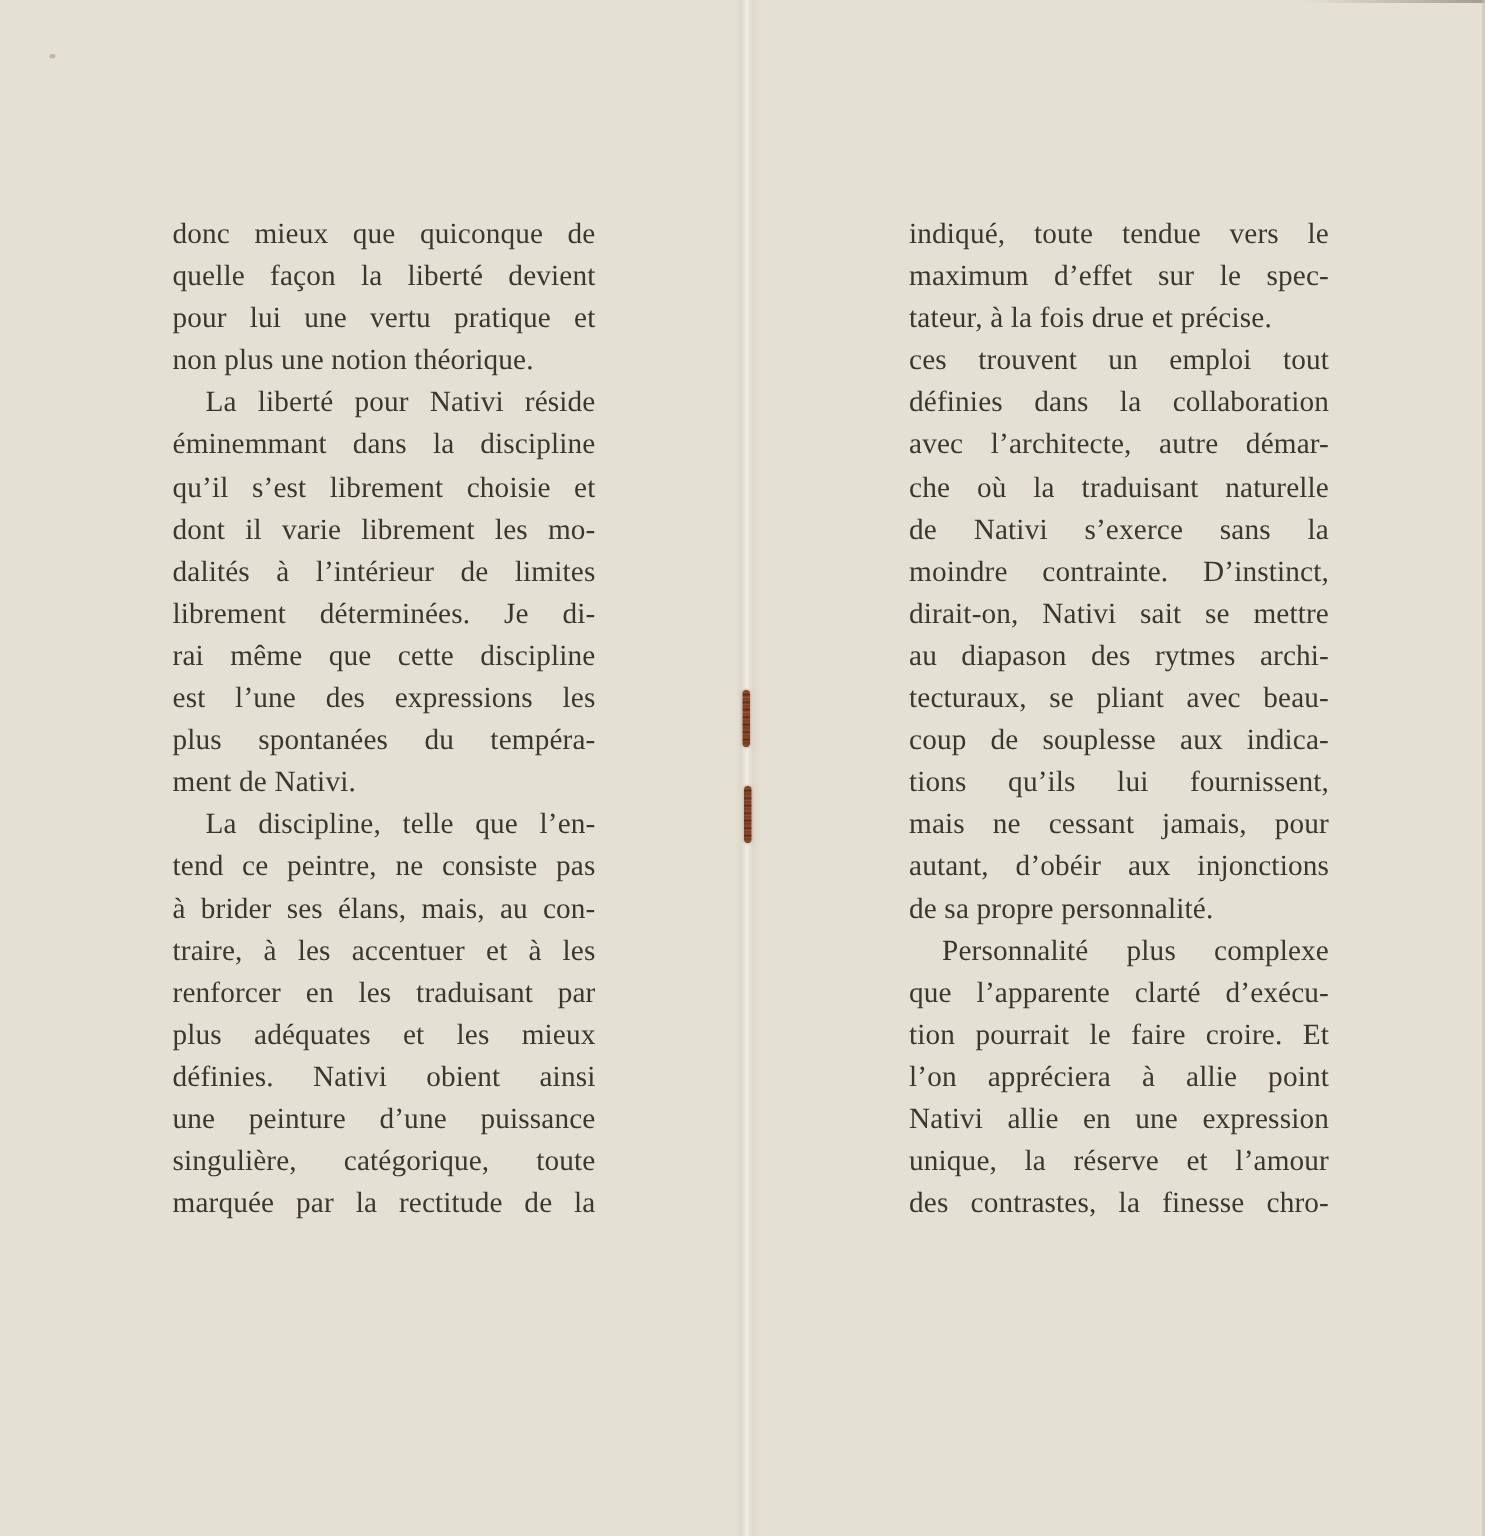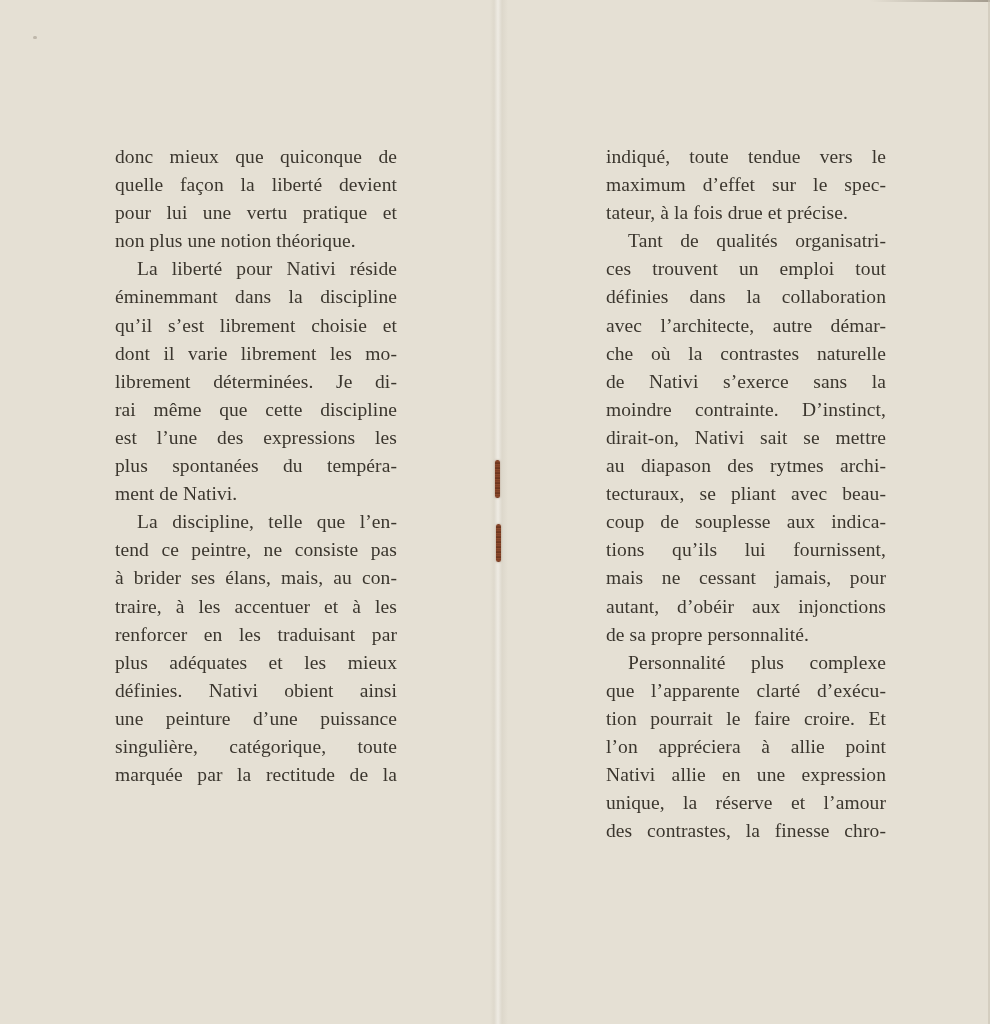"Tant de qualités organisatri-" span.line { html: <span>Tant de qualités organisatri-</span> -> none }
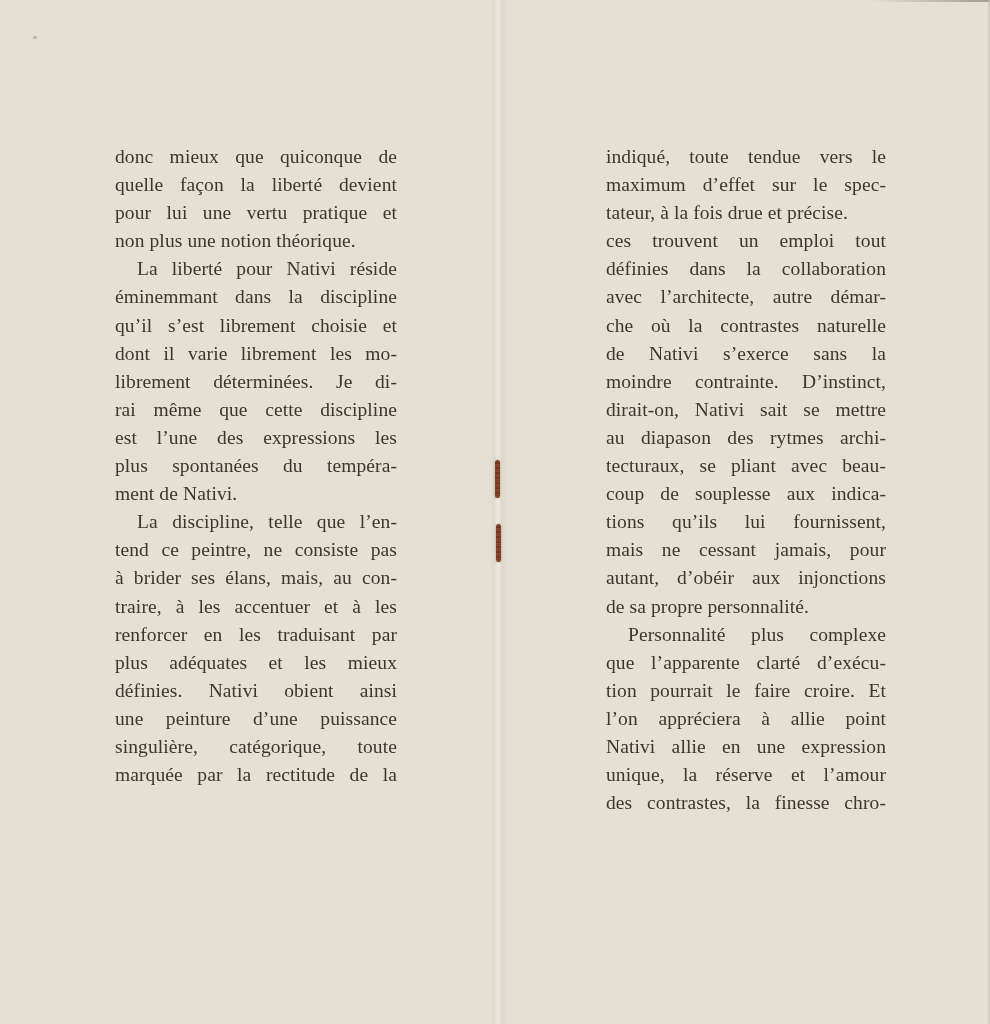"che où la contrastes naturelle" span.line { text: contrastes -> traduisant }
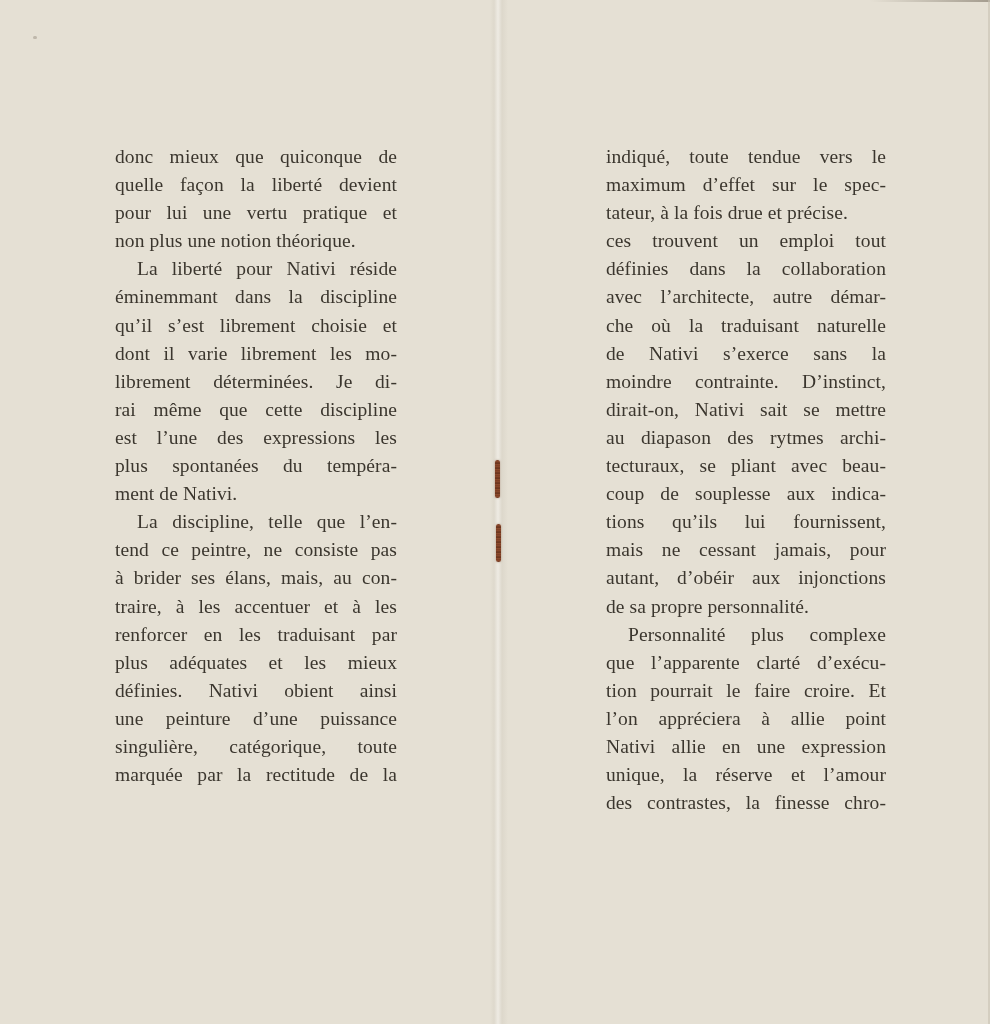"dalités à l’intérieur de limites" span.line { html: none -> <span>dalités à l’intérieur de limites</span> }
